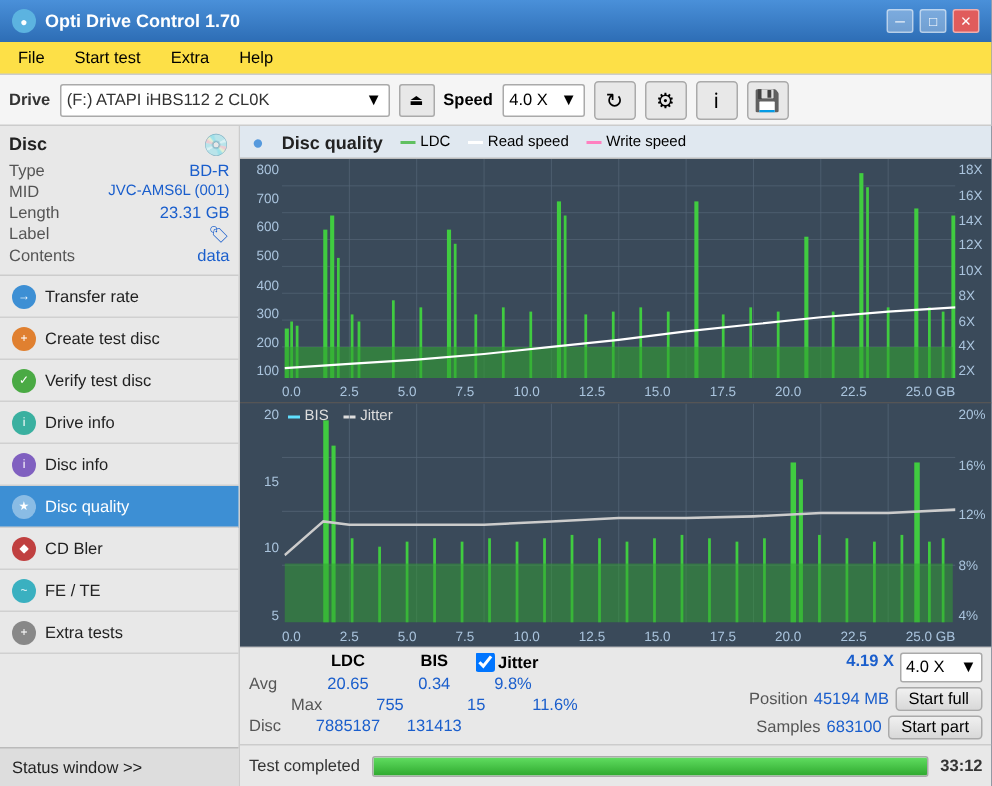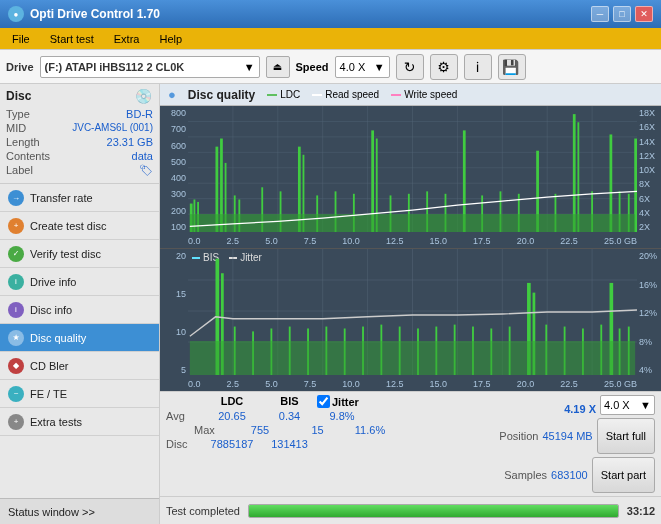"File" .menu-bar { background: #eab308 -> #fde047 }
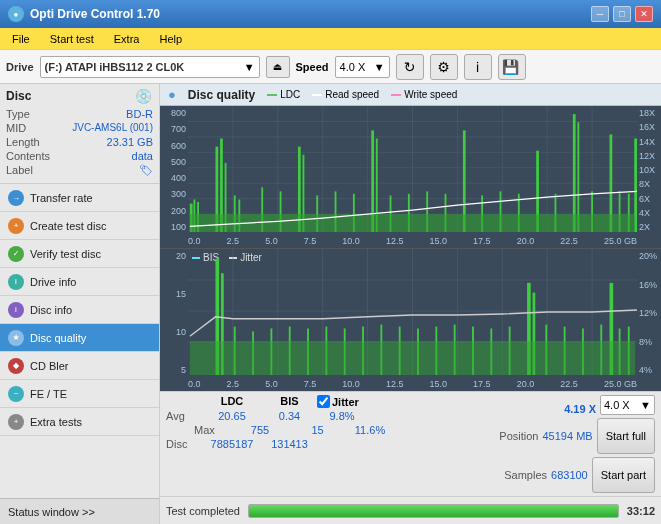"(F:) ATAPI iHBS112 2 CL0K" .drive-select-text { font-weight: bold -> none }
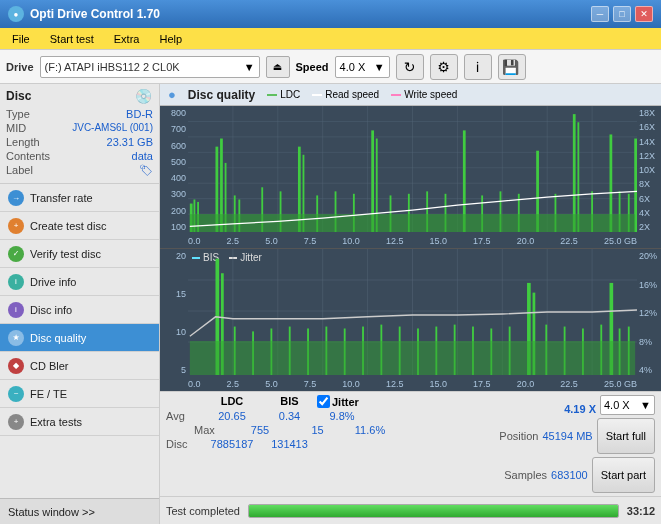"Contents" div.disc-info-row { order: before "Label" -> after "Label" }
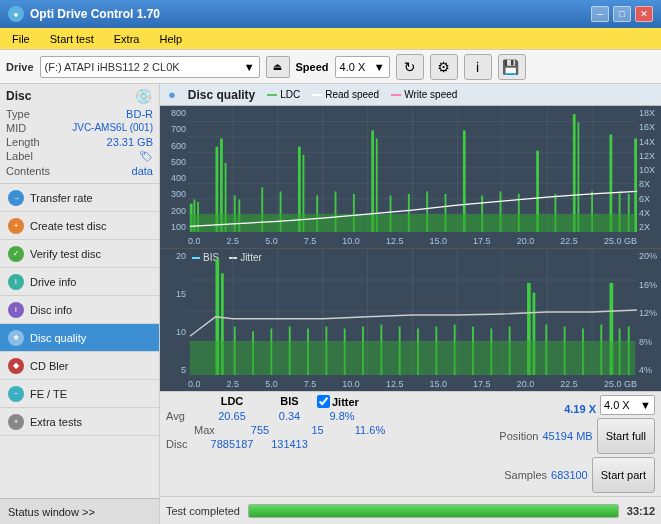"4.19 X" div { align-items: flex-end -> flex-start }
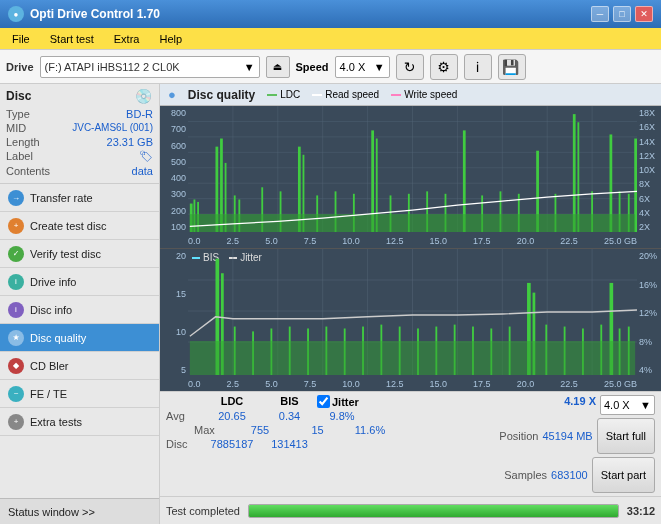"Start full" .start-btn { height: 36px -> 16px }
